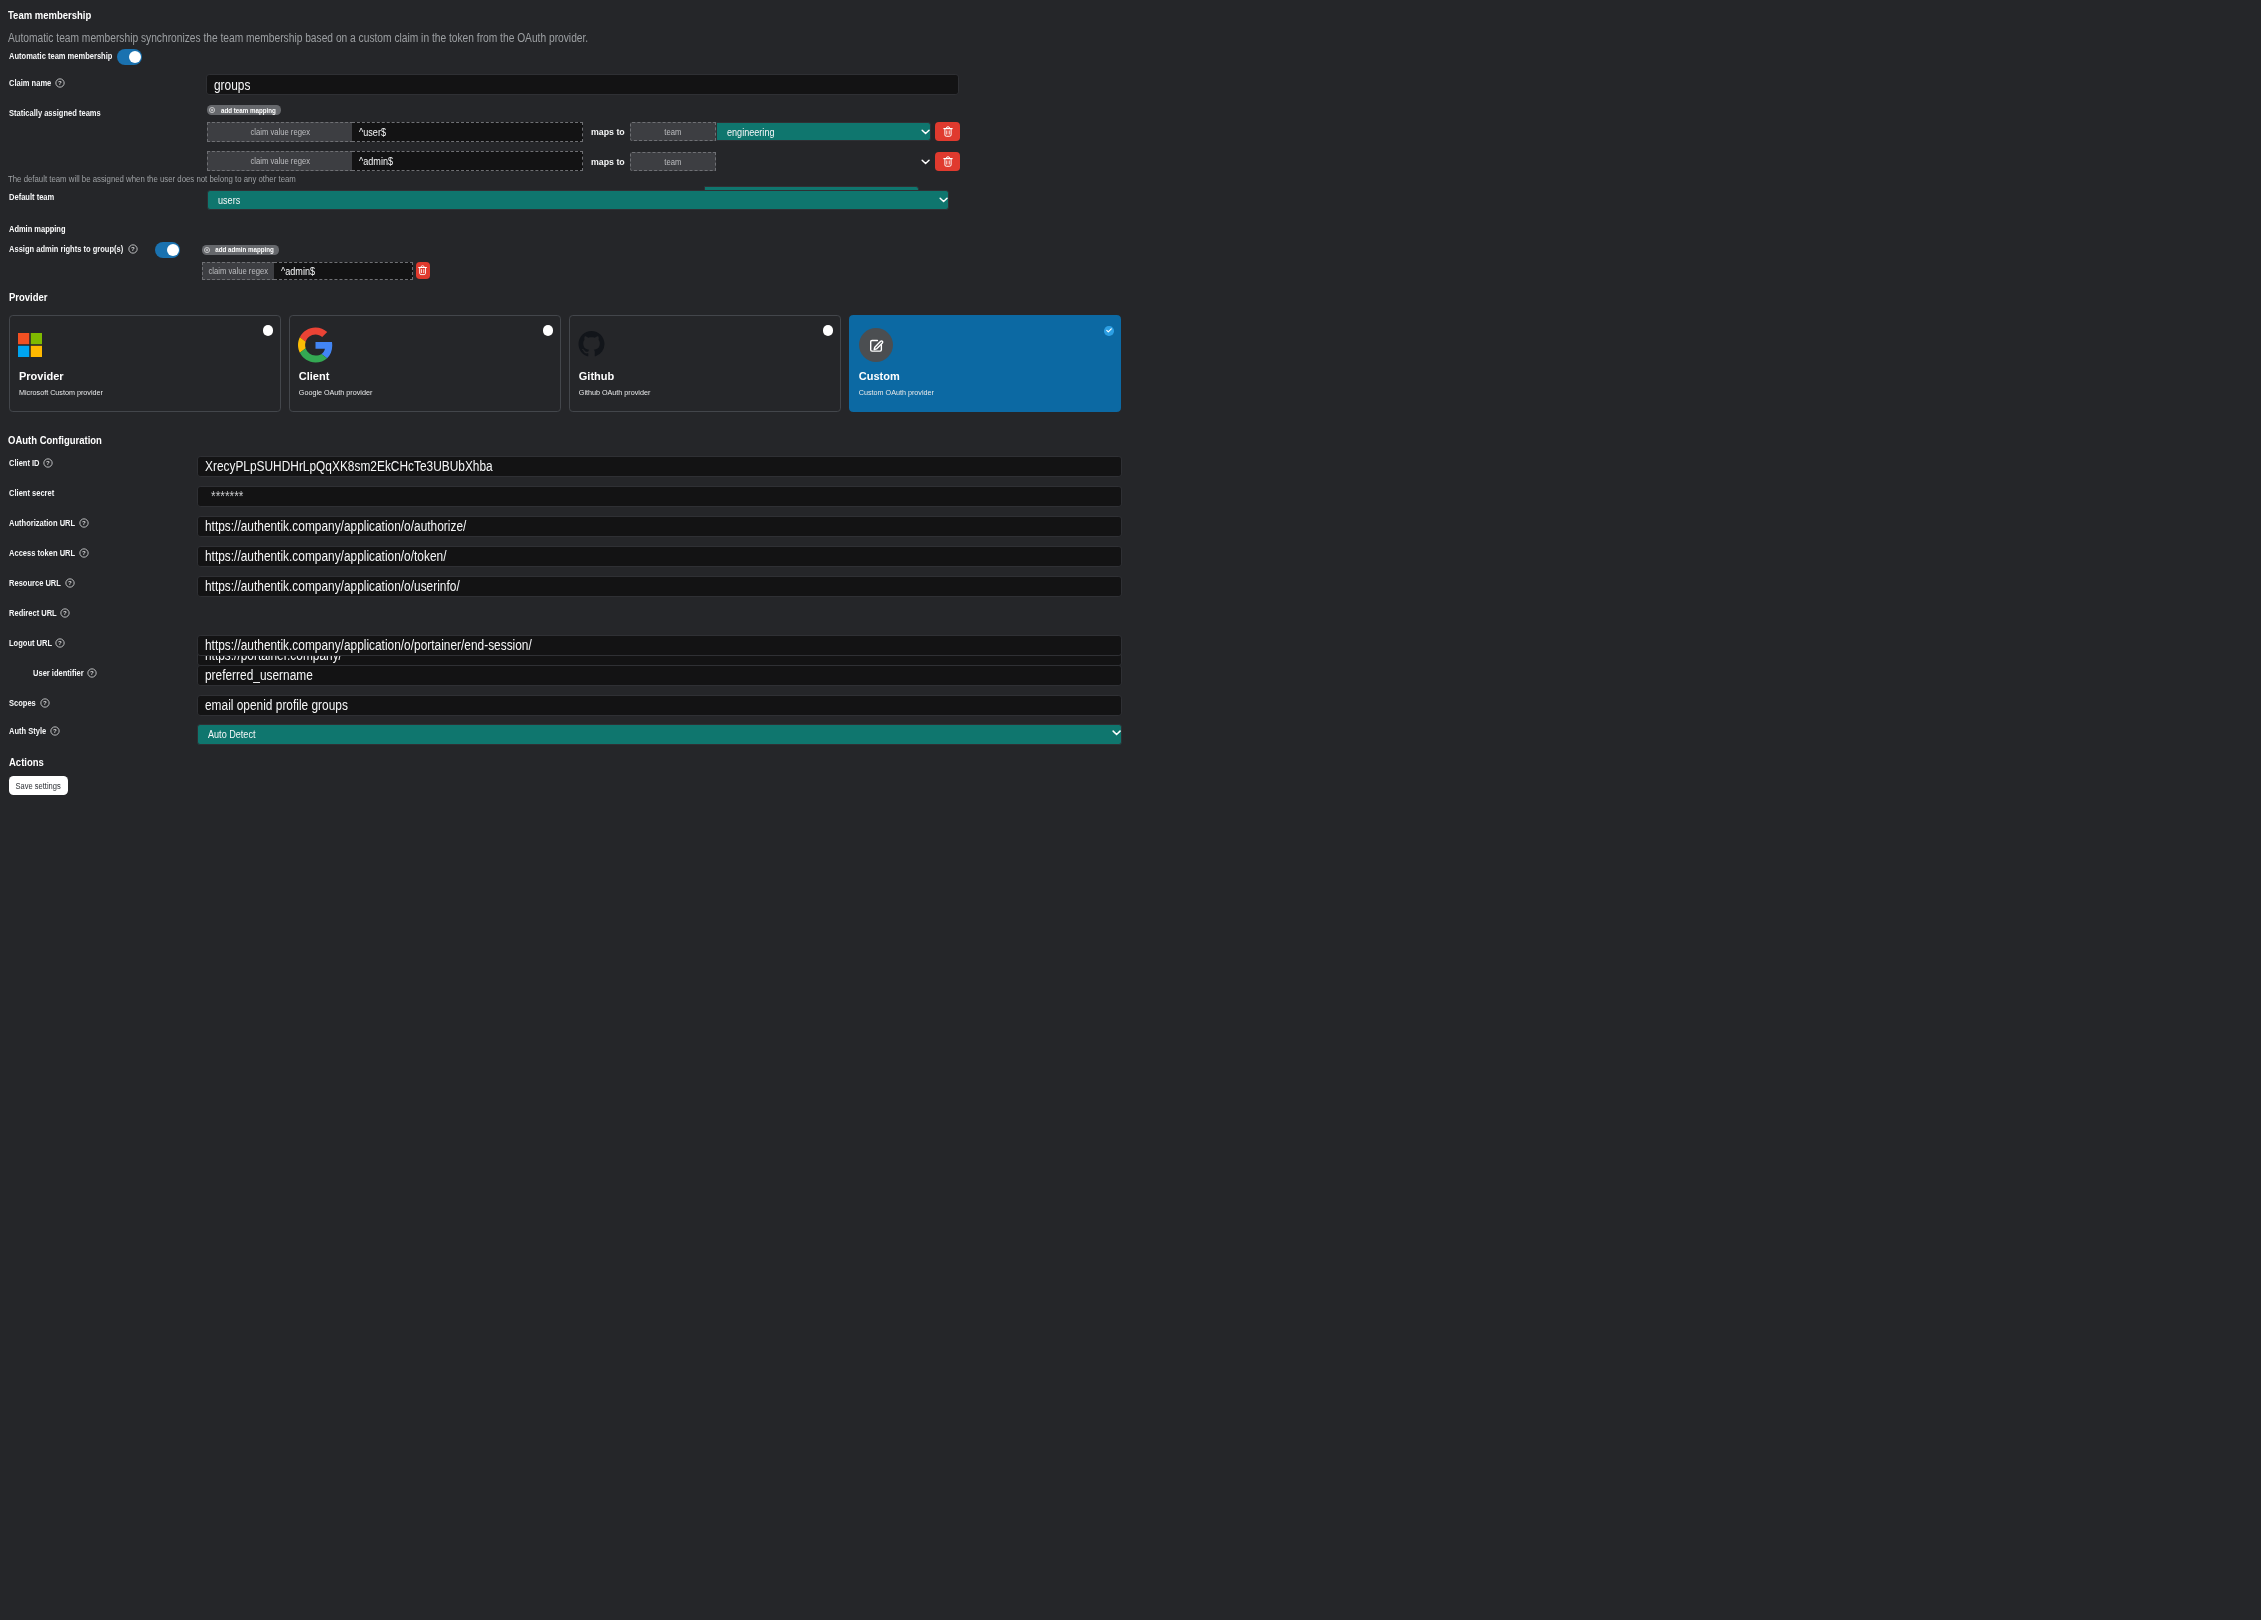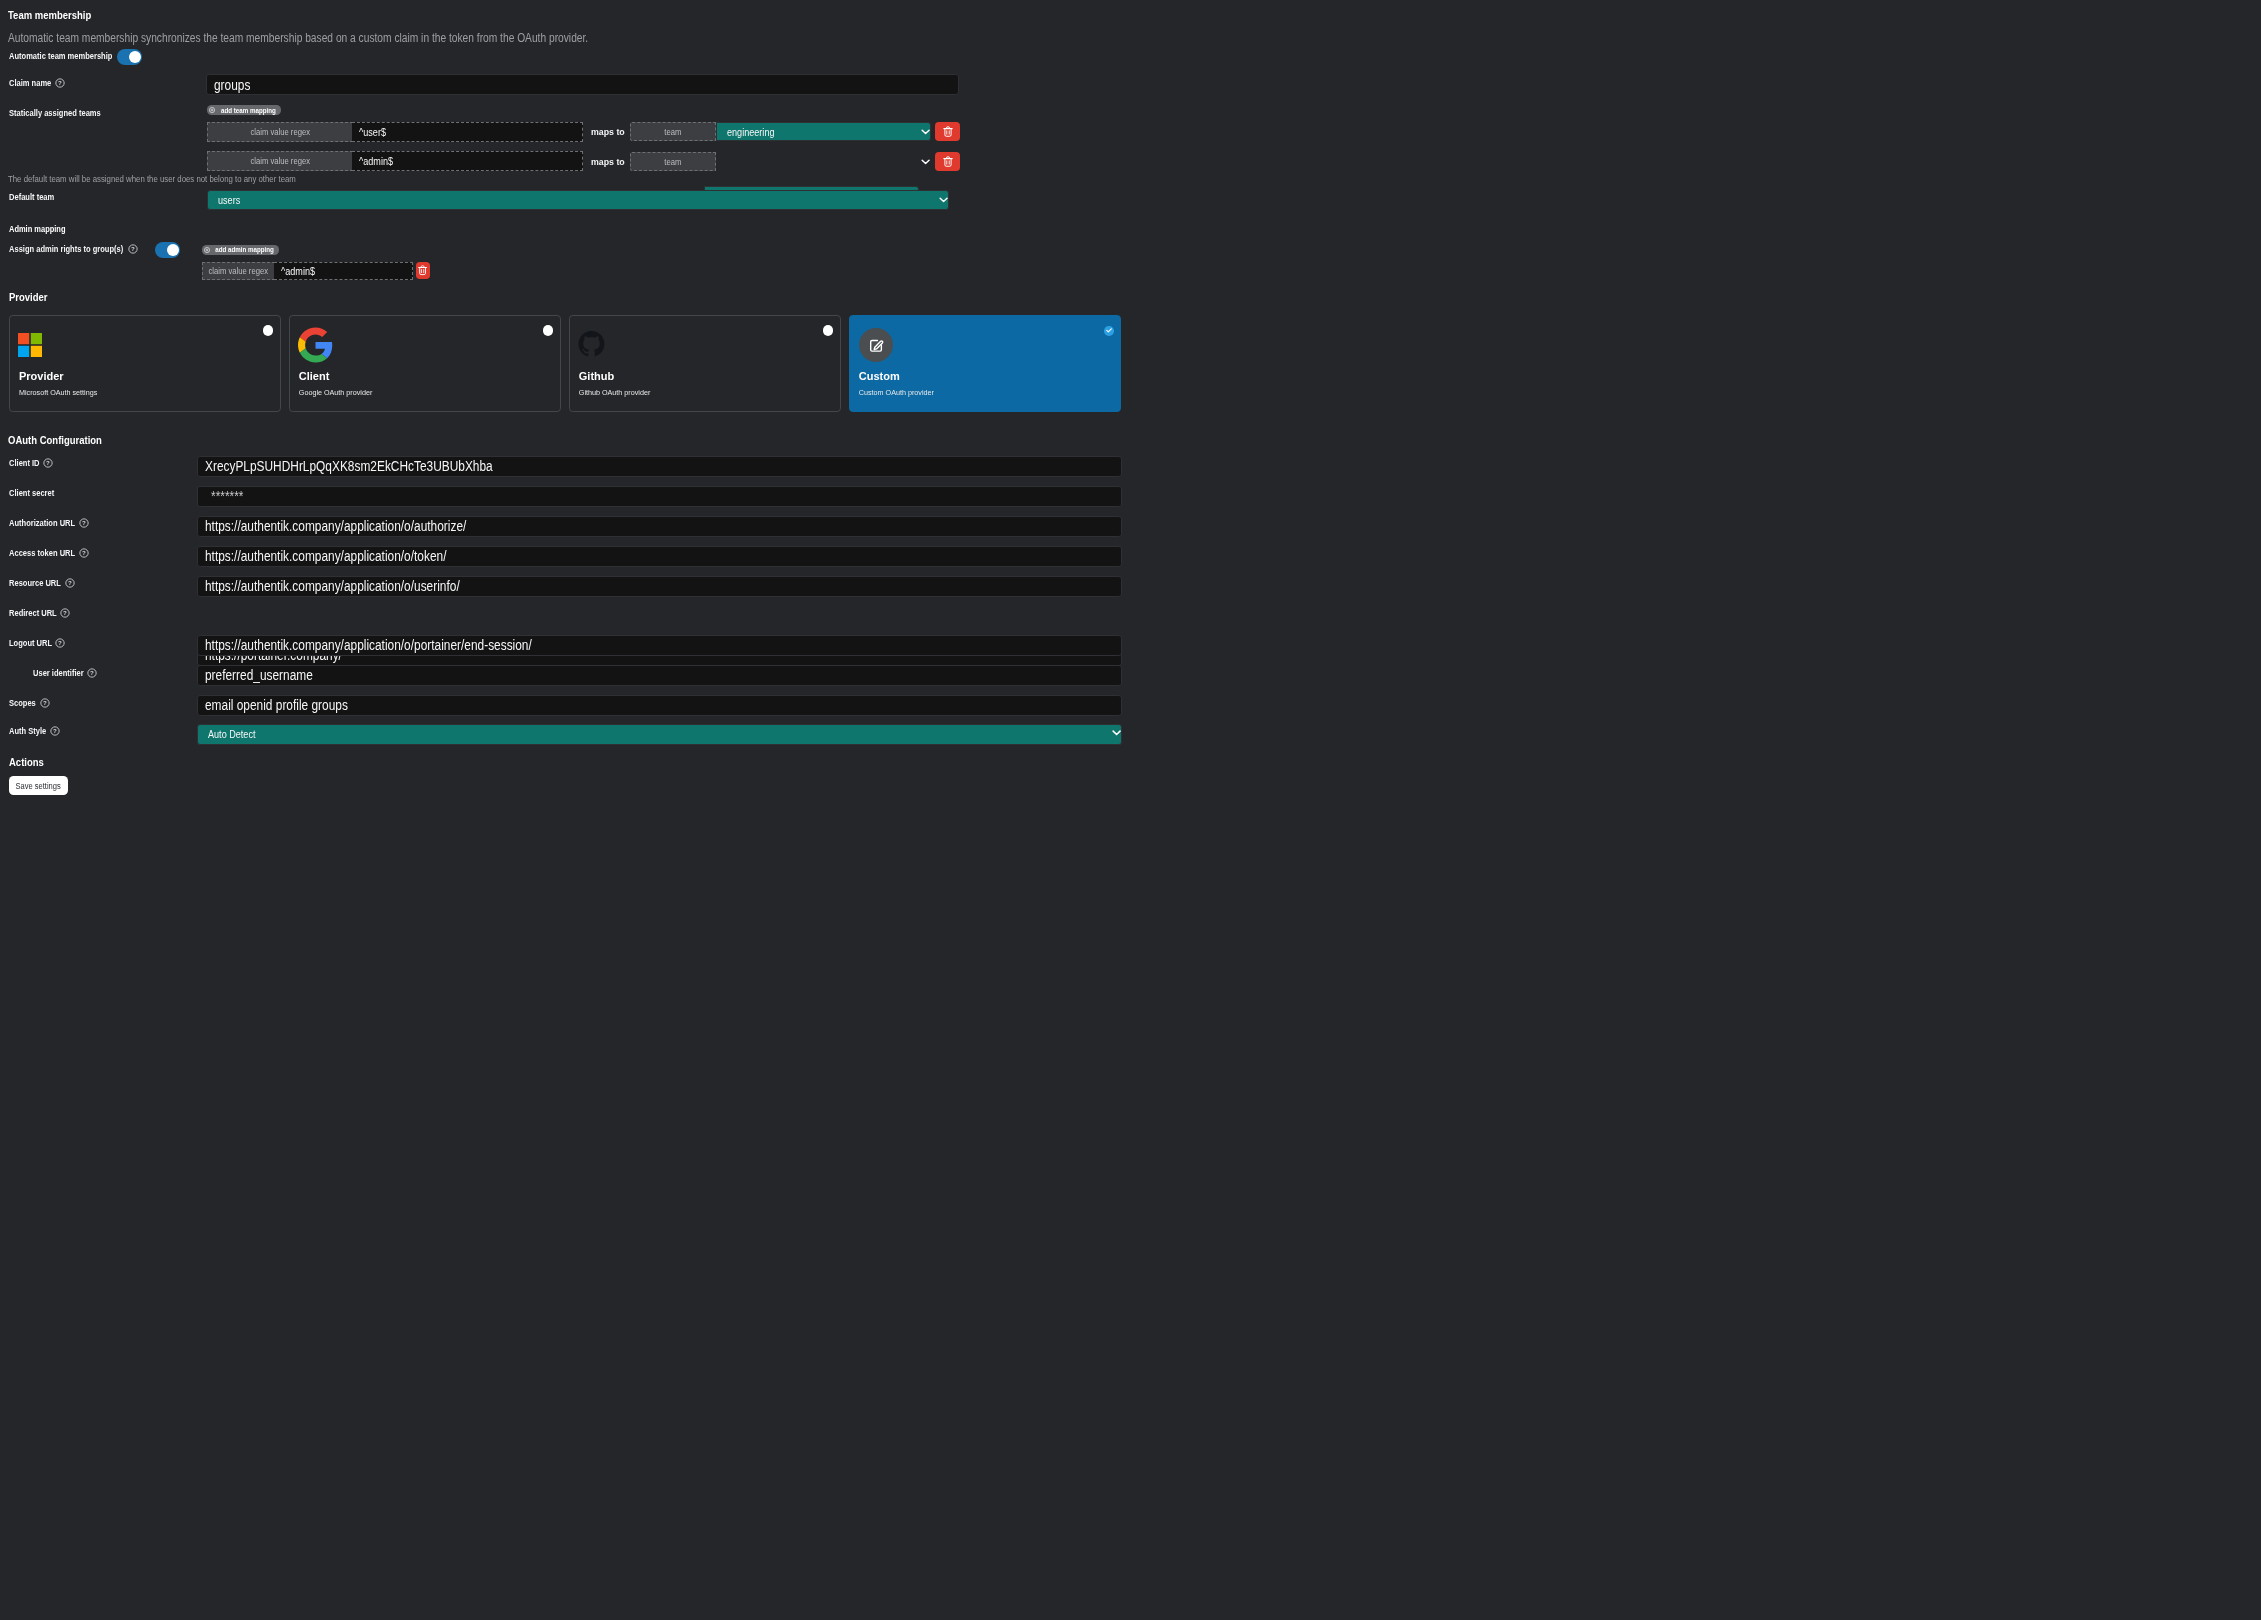"Microsoft OAuth settings" div.dsc { text: OAuth settings -> Custom provider }
